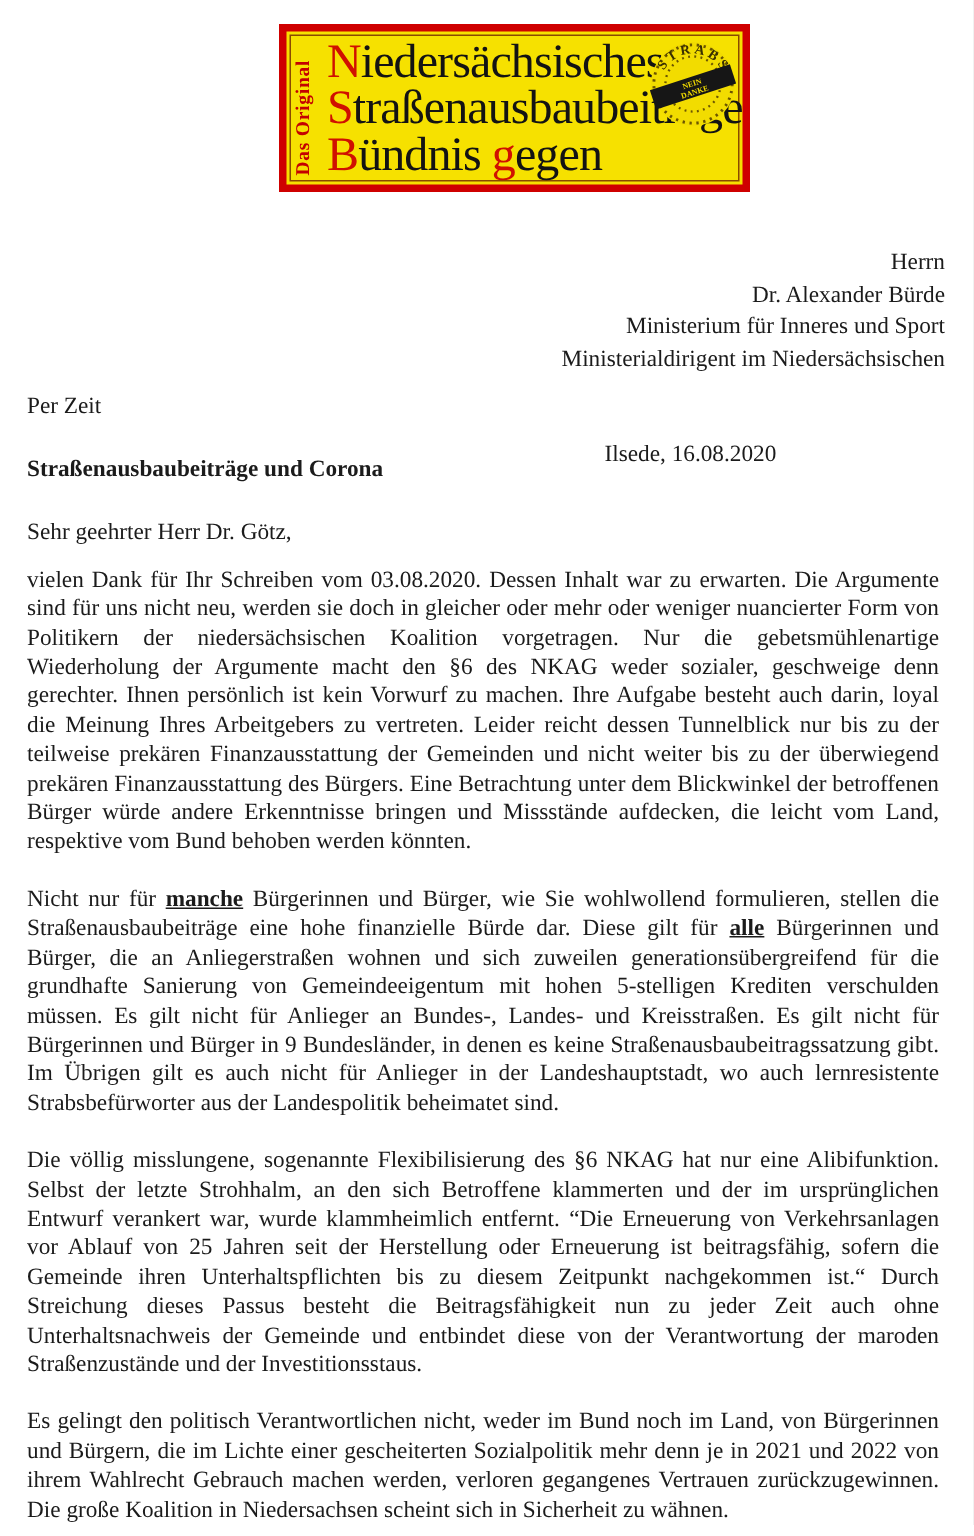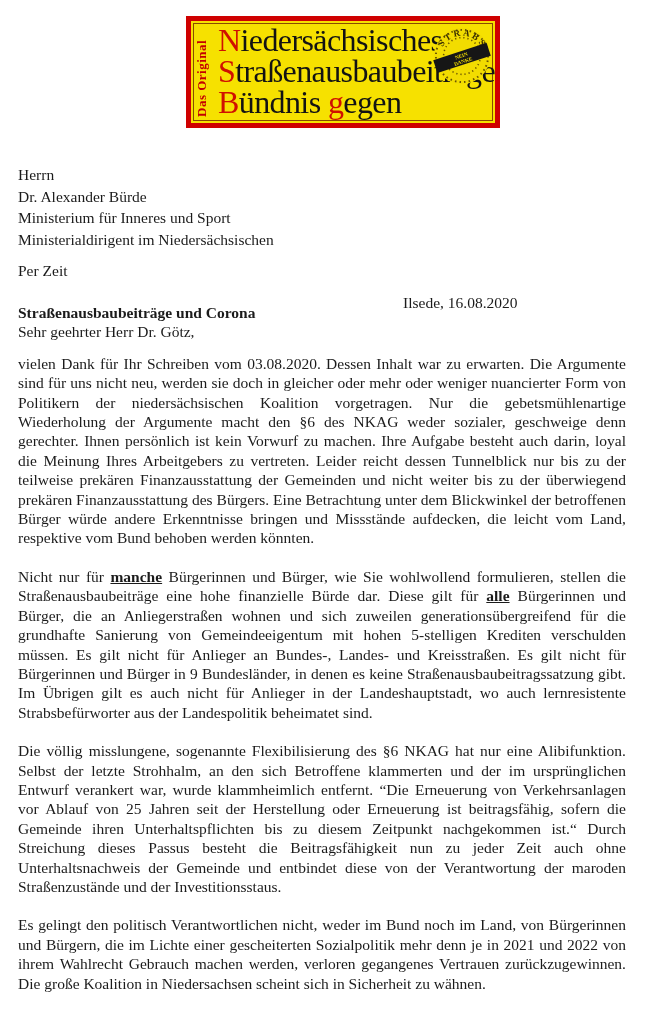"Herrn" .recipient div { text-align: none -> right }
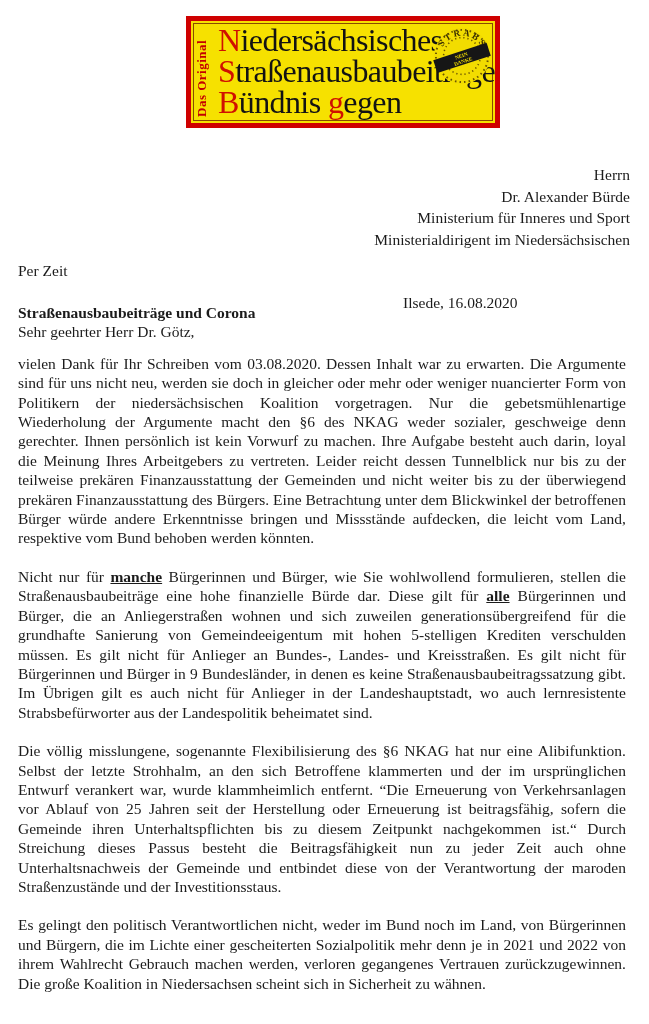"Sehr geehrter Herr Dr. Götz," .salutation { margin-top: none -> 23px }
